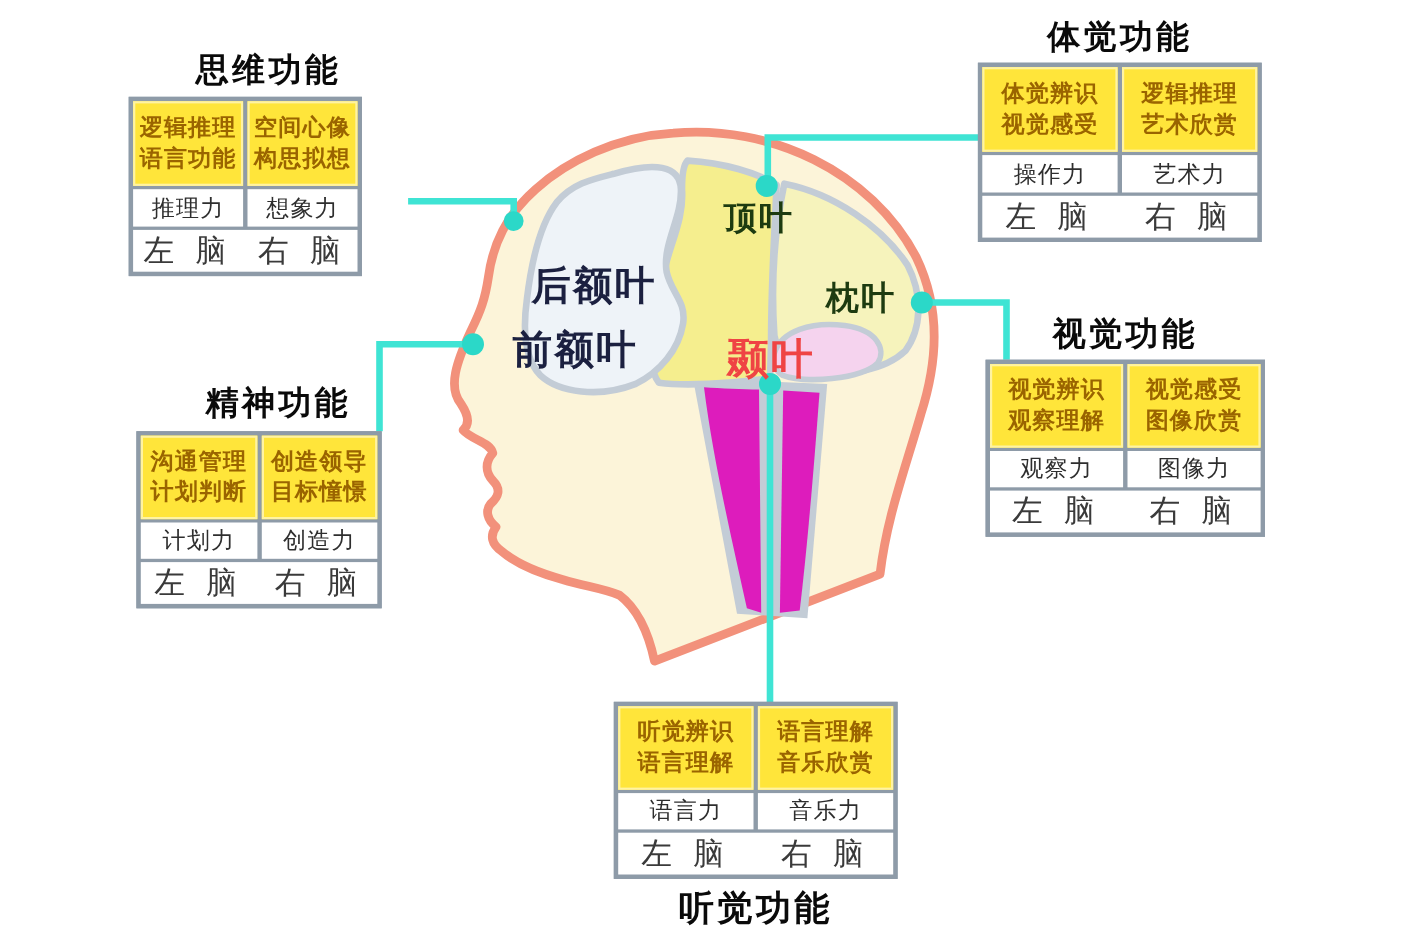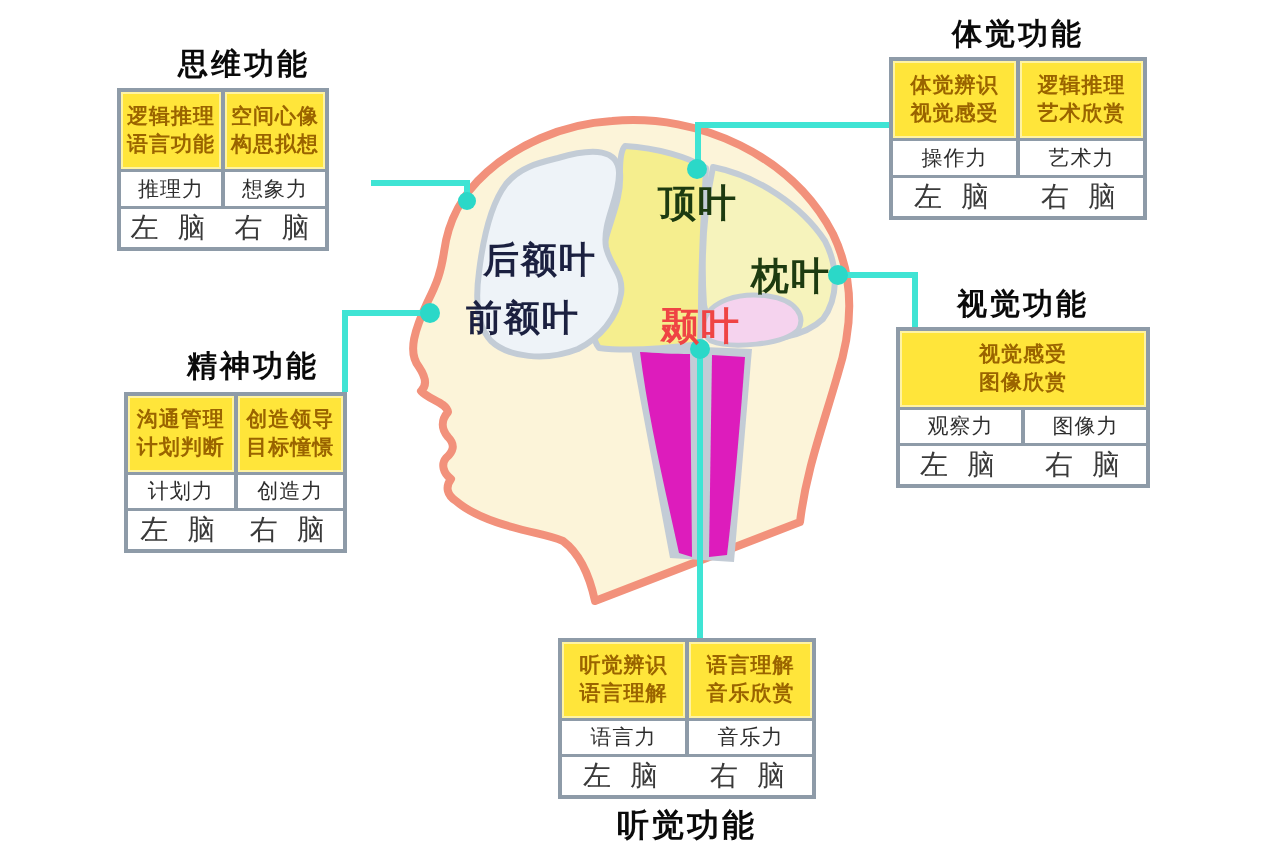"顶叶" .lbl-green { font-size: 38px -> 30px }
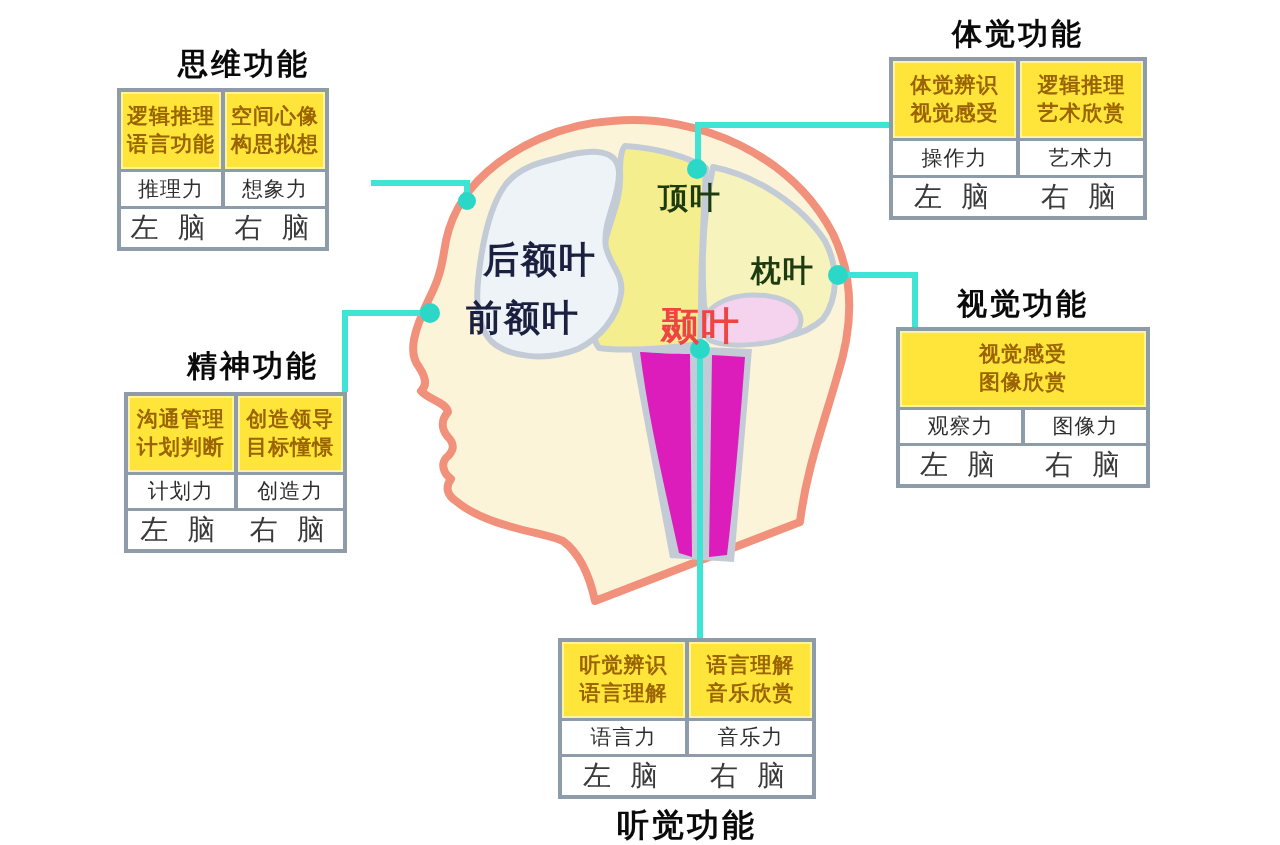"视觉辨识" div.ycell { html: none -> <div> <span>视觉辨识</span> <span>观察理解</span> </div> }
